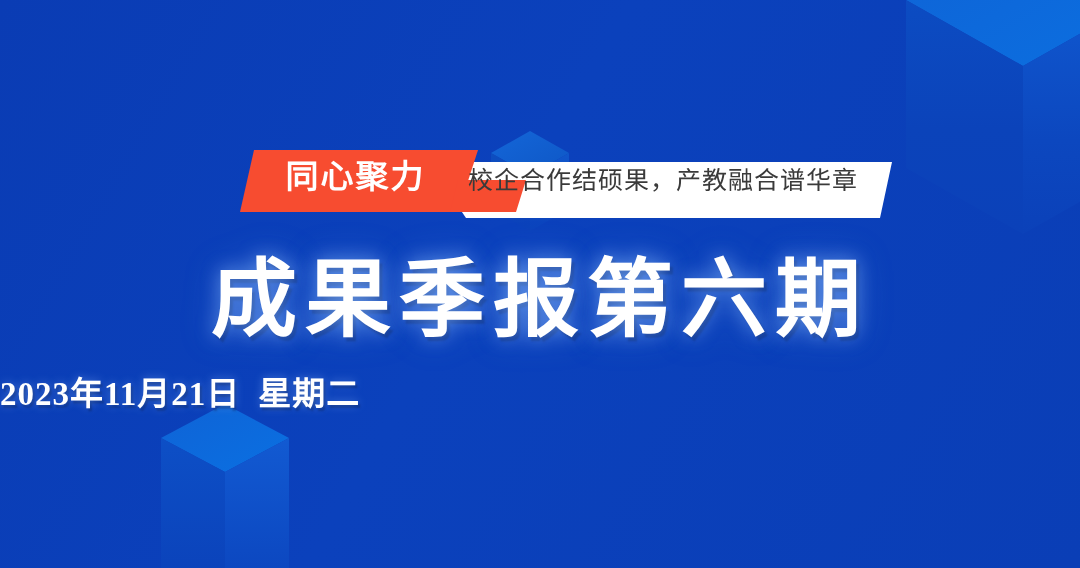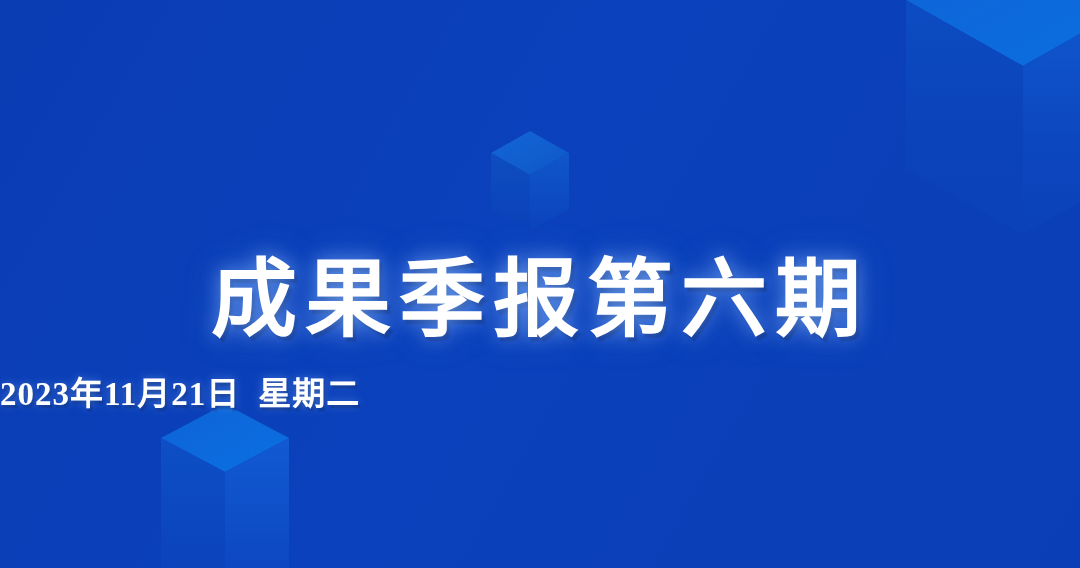"同心聚力" div.banner { html: none -> <div> <svg> <polygon></polygon> <polygon></polygon> <polygon></polygon> </svg> <div>同心聚力</div> <div>校企合作结硕果，产教融合谱华章</div> </div> }
